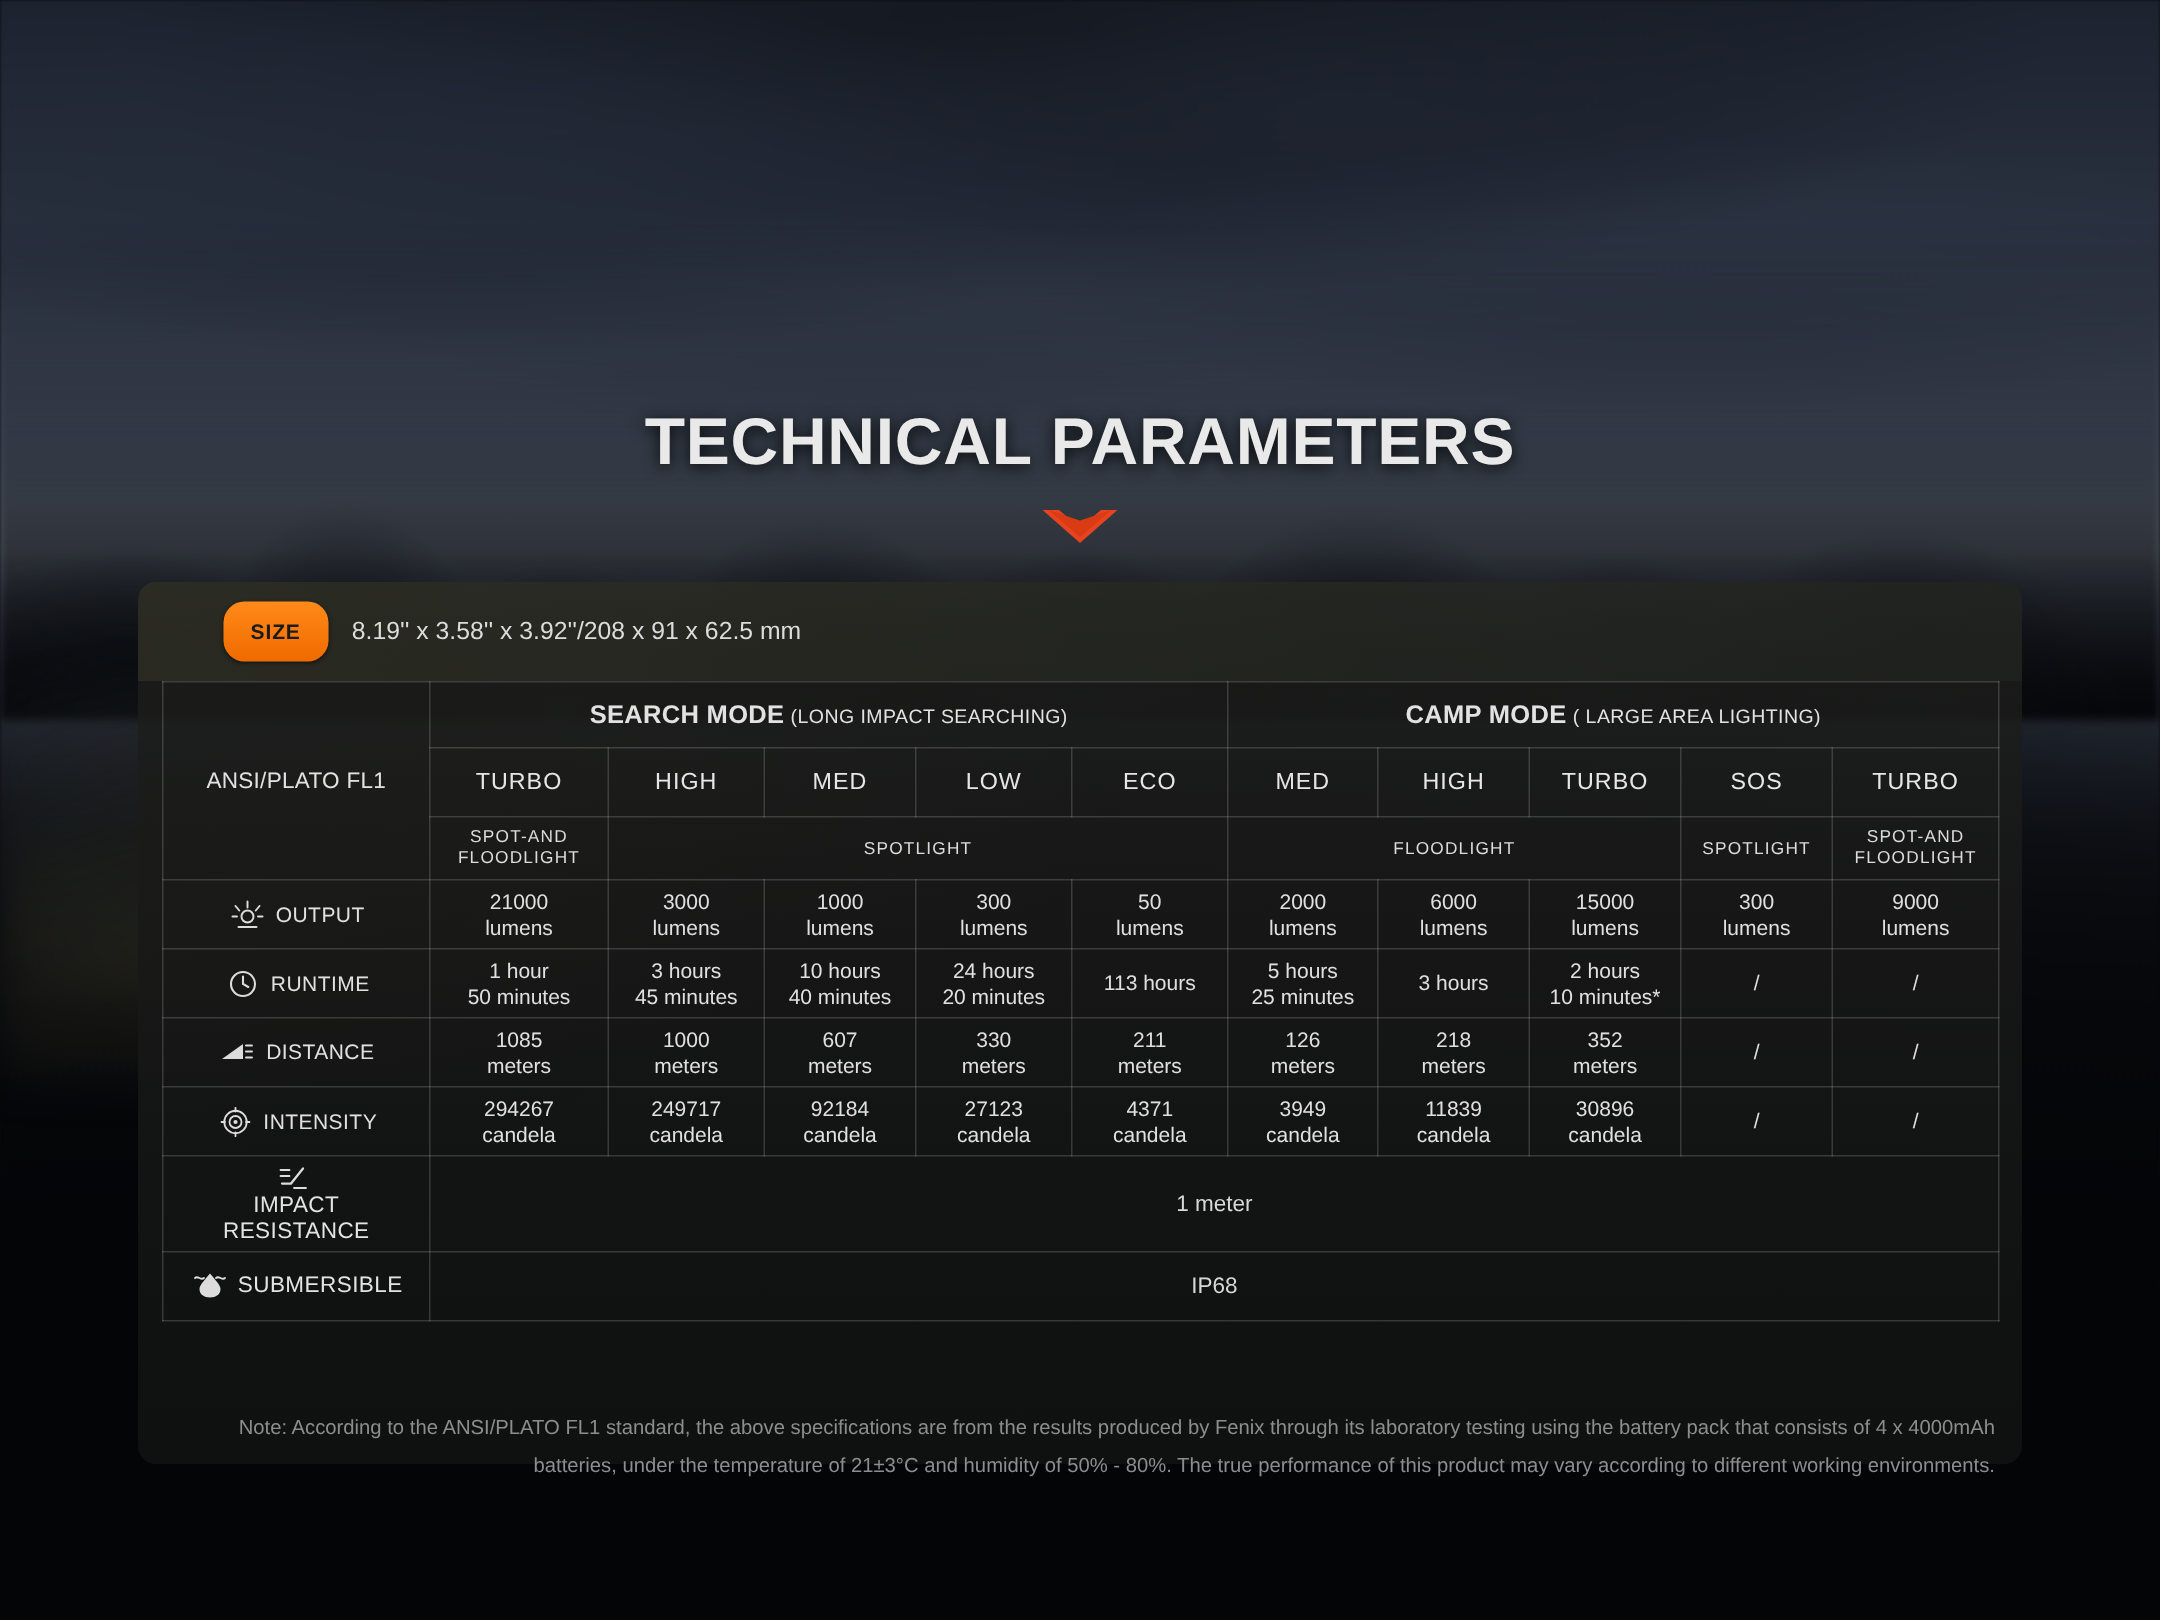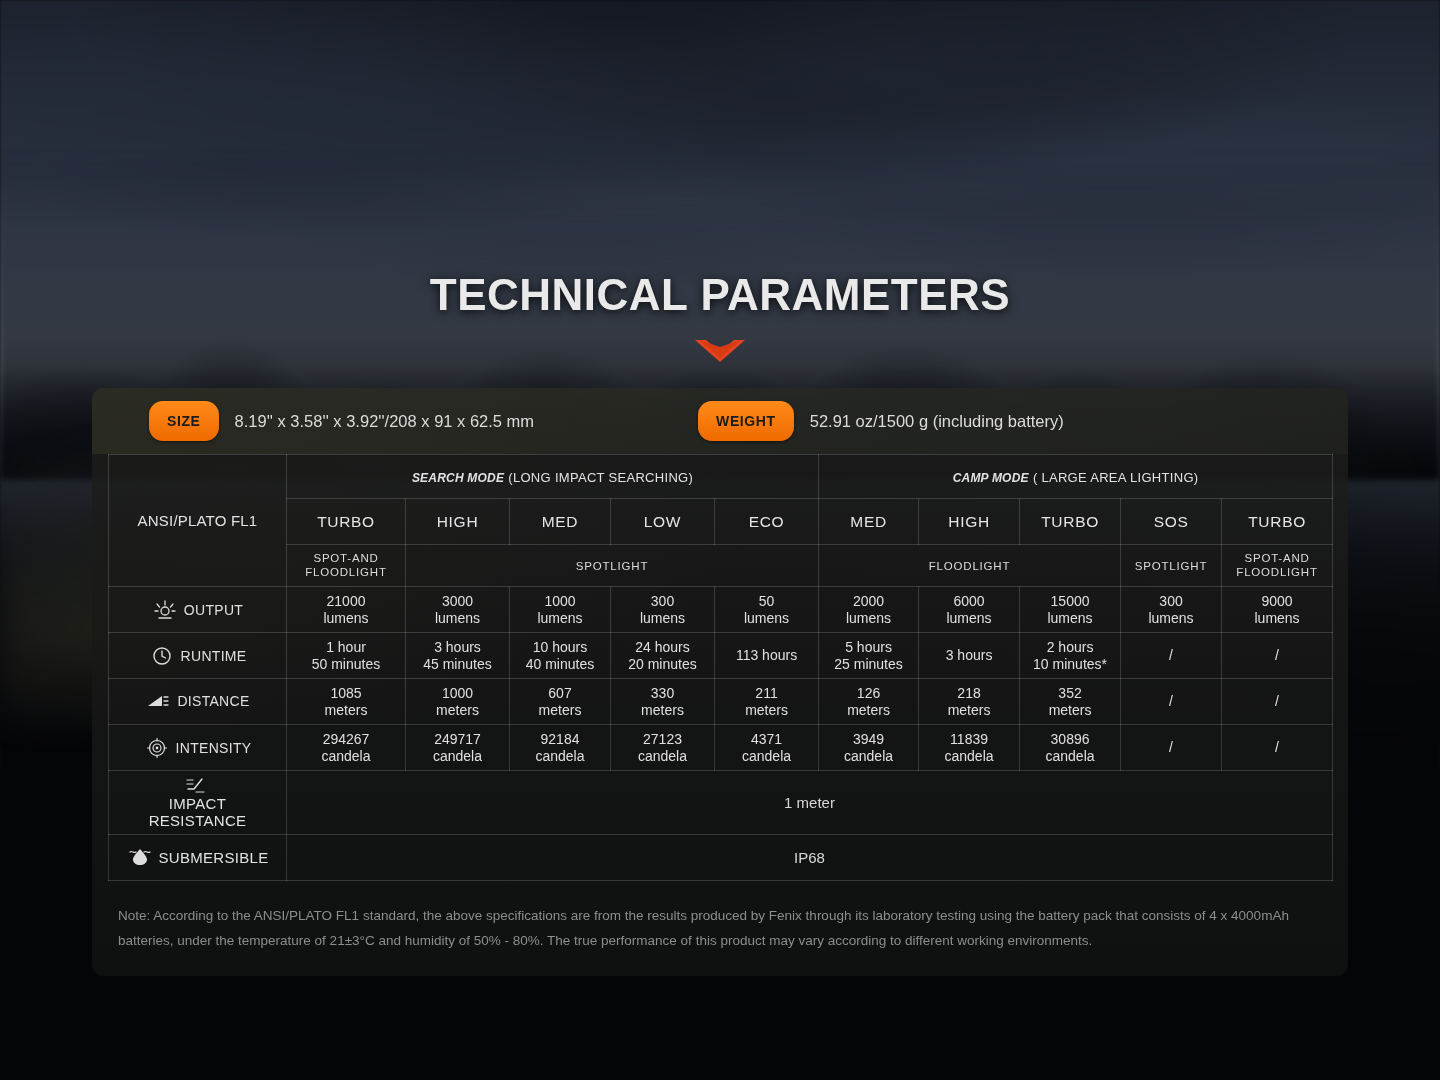"WEIGHT" div.meta-item { html: <div> <span>WEIGHT</span> <span>52.91 oz/1500 g (including battery)</span> </div> -> none }
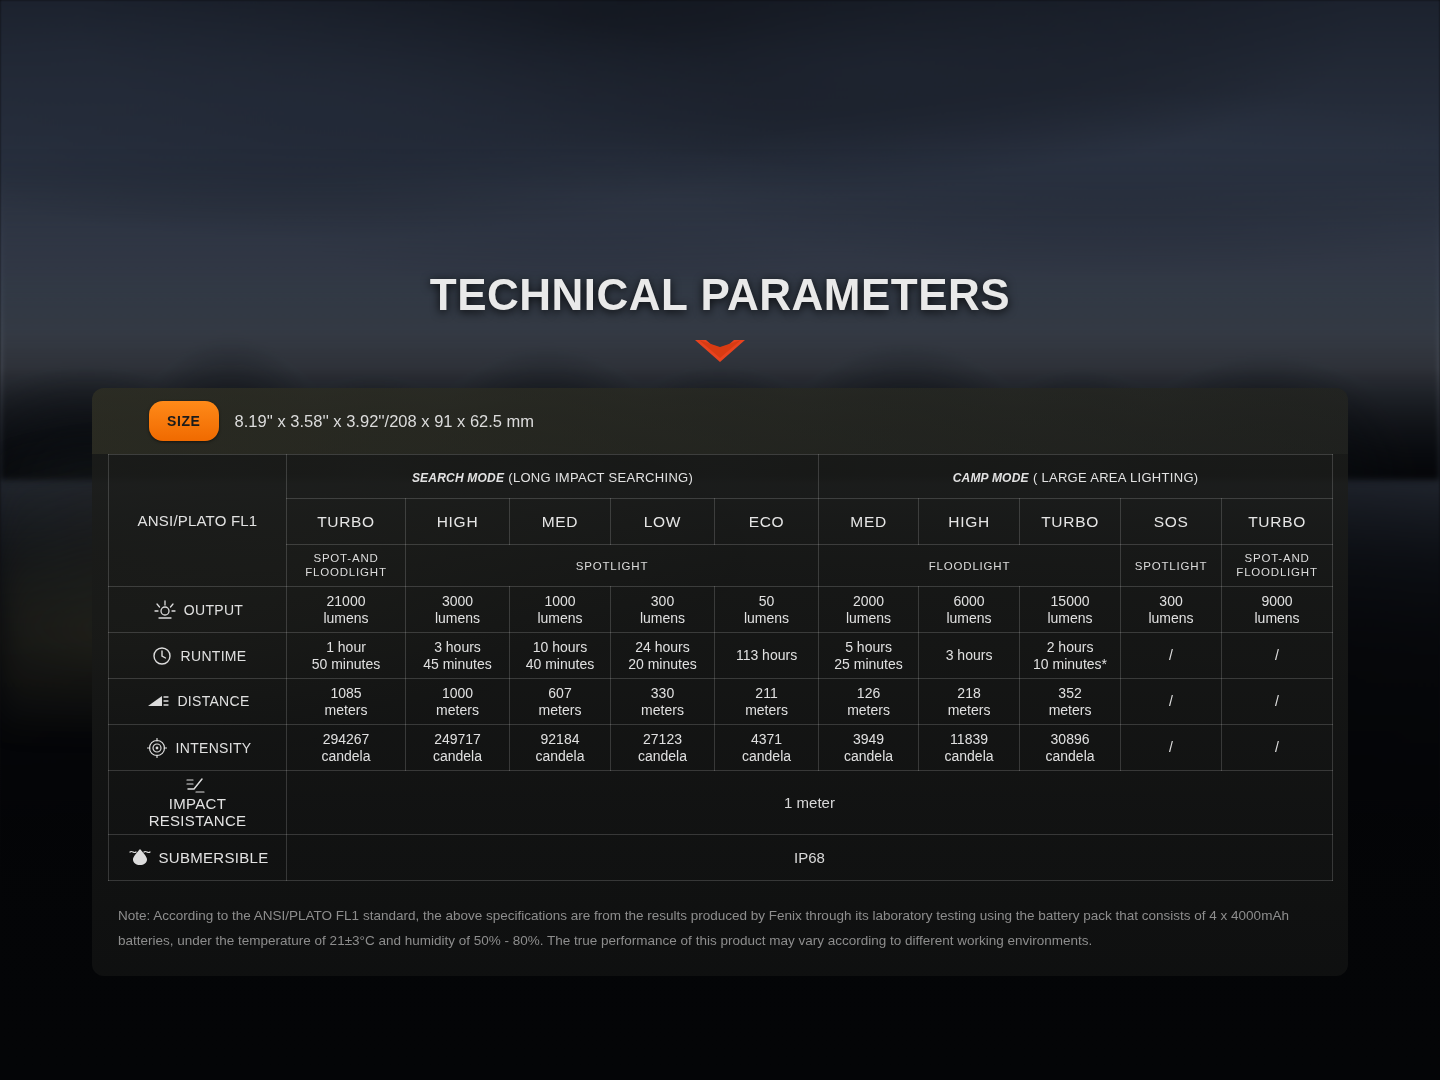"SEARCH MODE" .grp-main { font-size: 12px -> 17px; font-style: italic -> none }
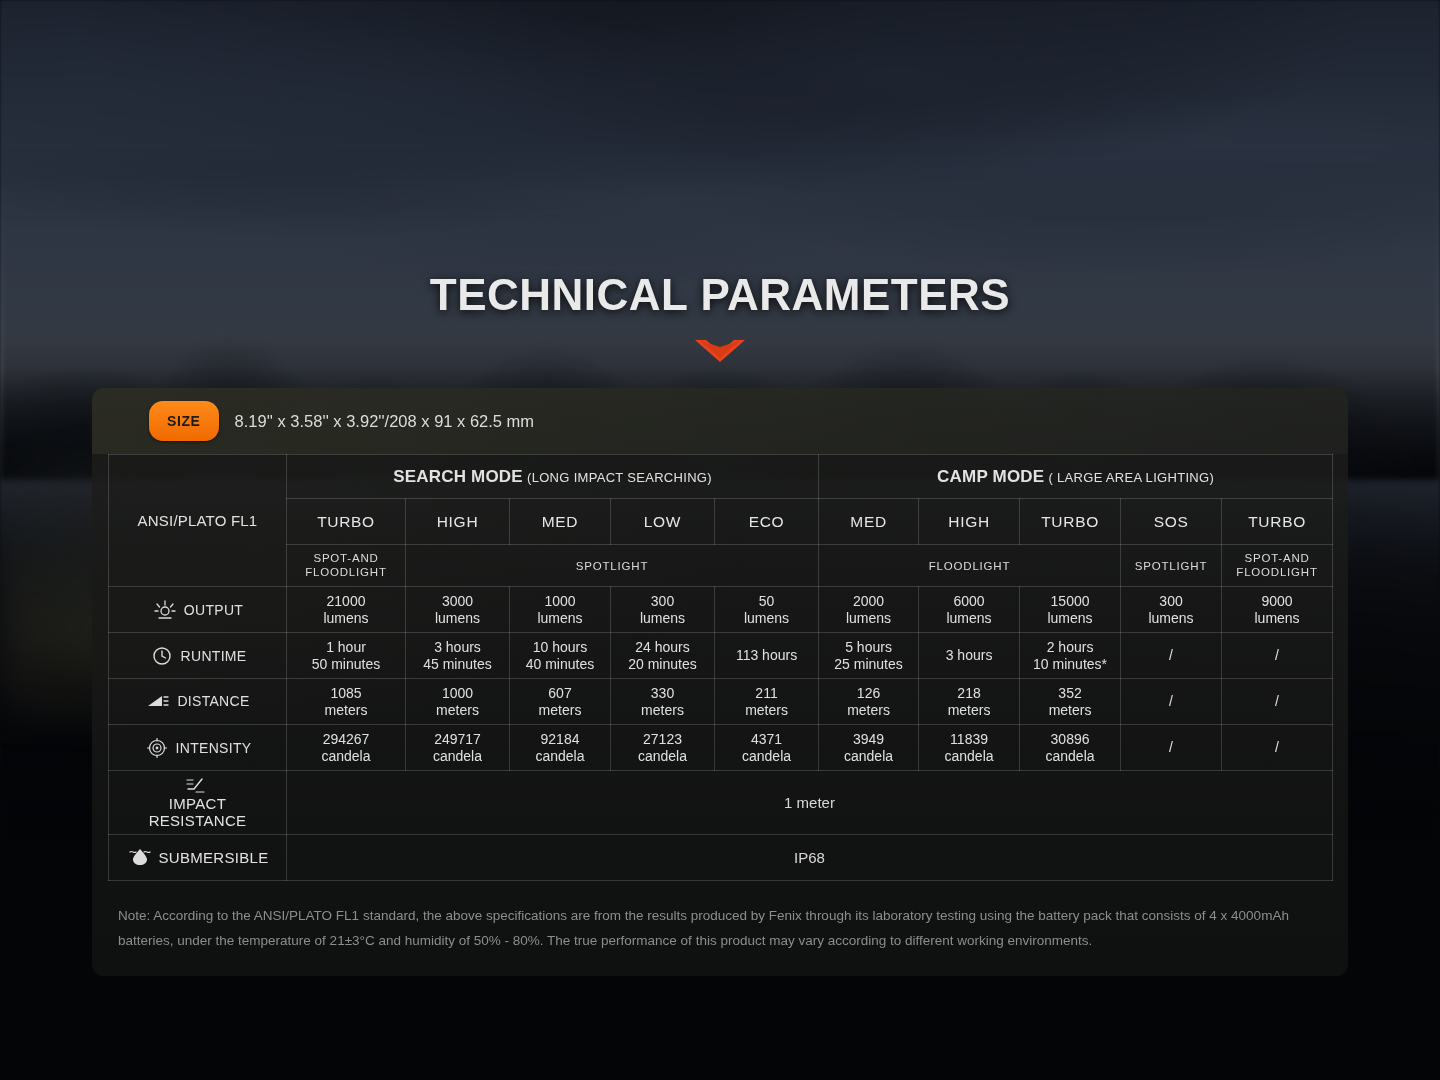"Note: According to the ANSI/PLATO" .note { text-align: none -> right; top: 904px -> 940px }
